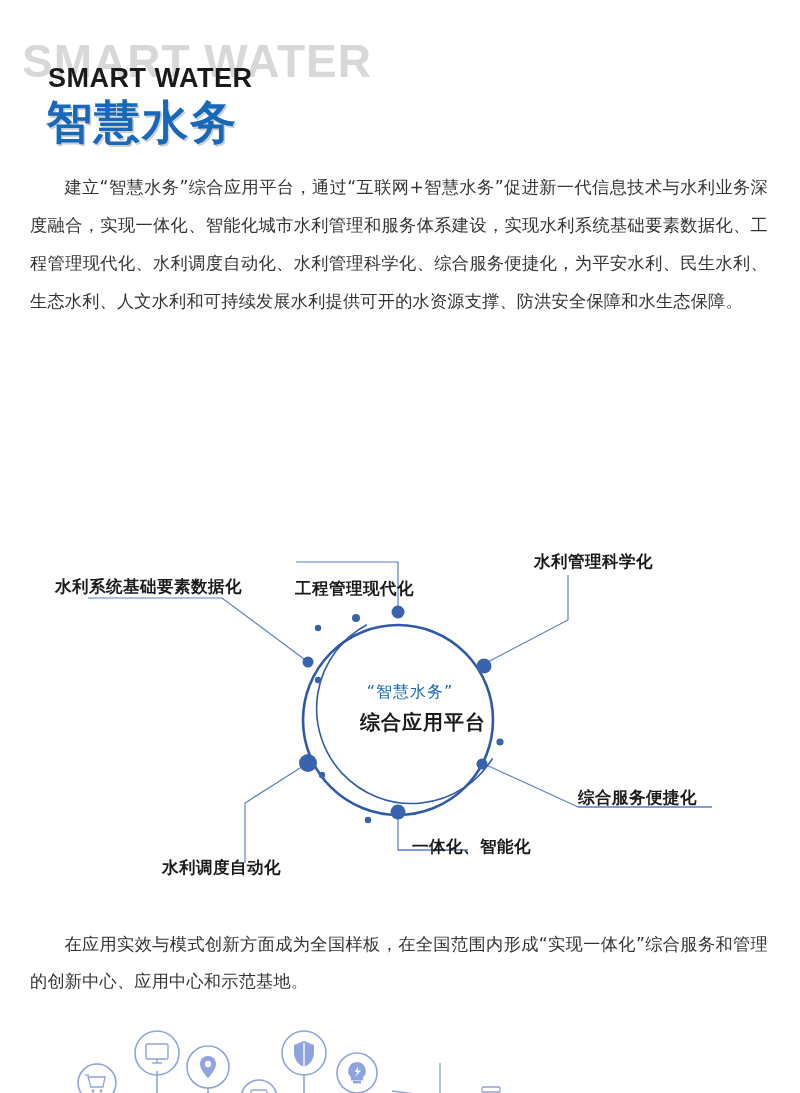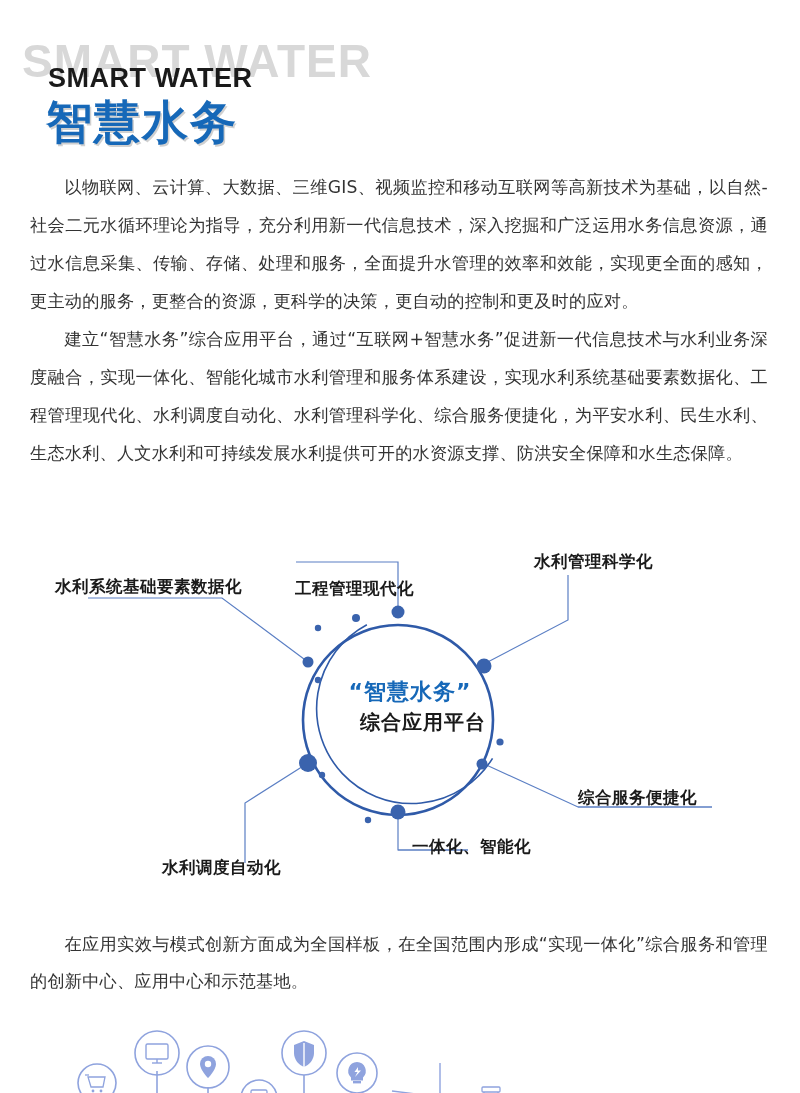"以物联网、云计算、大数据、三维GIS、视频监控和移动互联网等高新技术为基础，以自" p.para { html: <p>以物联网、云计算、大数据、三维GIS、视频监控和移动互联网等高新技术为基础，以自然-社会二元水循环理论为指导，充分利用新一代信息技术，深入挖掘和广泛运用水务信息资源，通过水信息采集、传输、存储、处理和服务，全面提升水管理的效率和效能，实现更全面的感知，更主动的服务，更整合的资源，更科学的决策，更自动的控制和更及时的应对。</p> -> none }
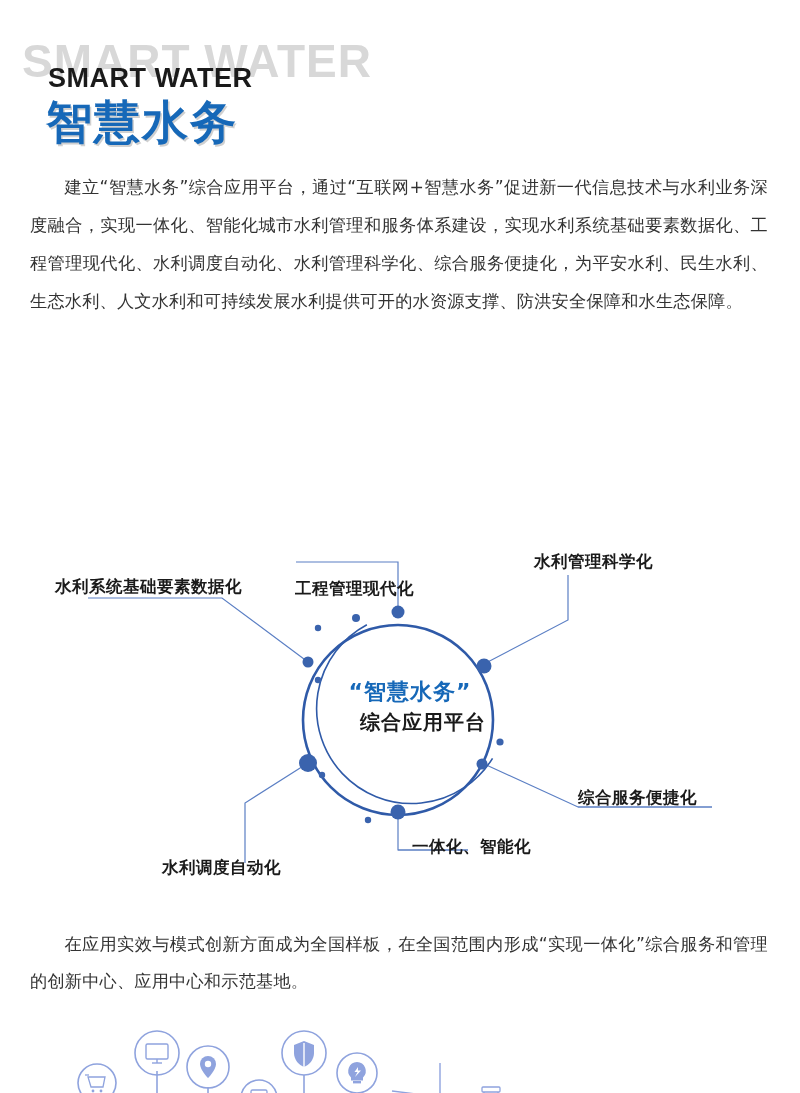"“智慧水务”" .centre-main { font-size: 22px -> 16px; font-weight: bold -> normal }
